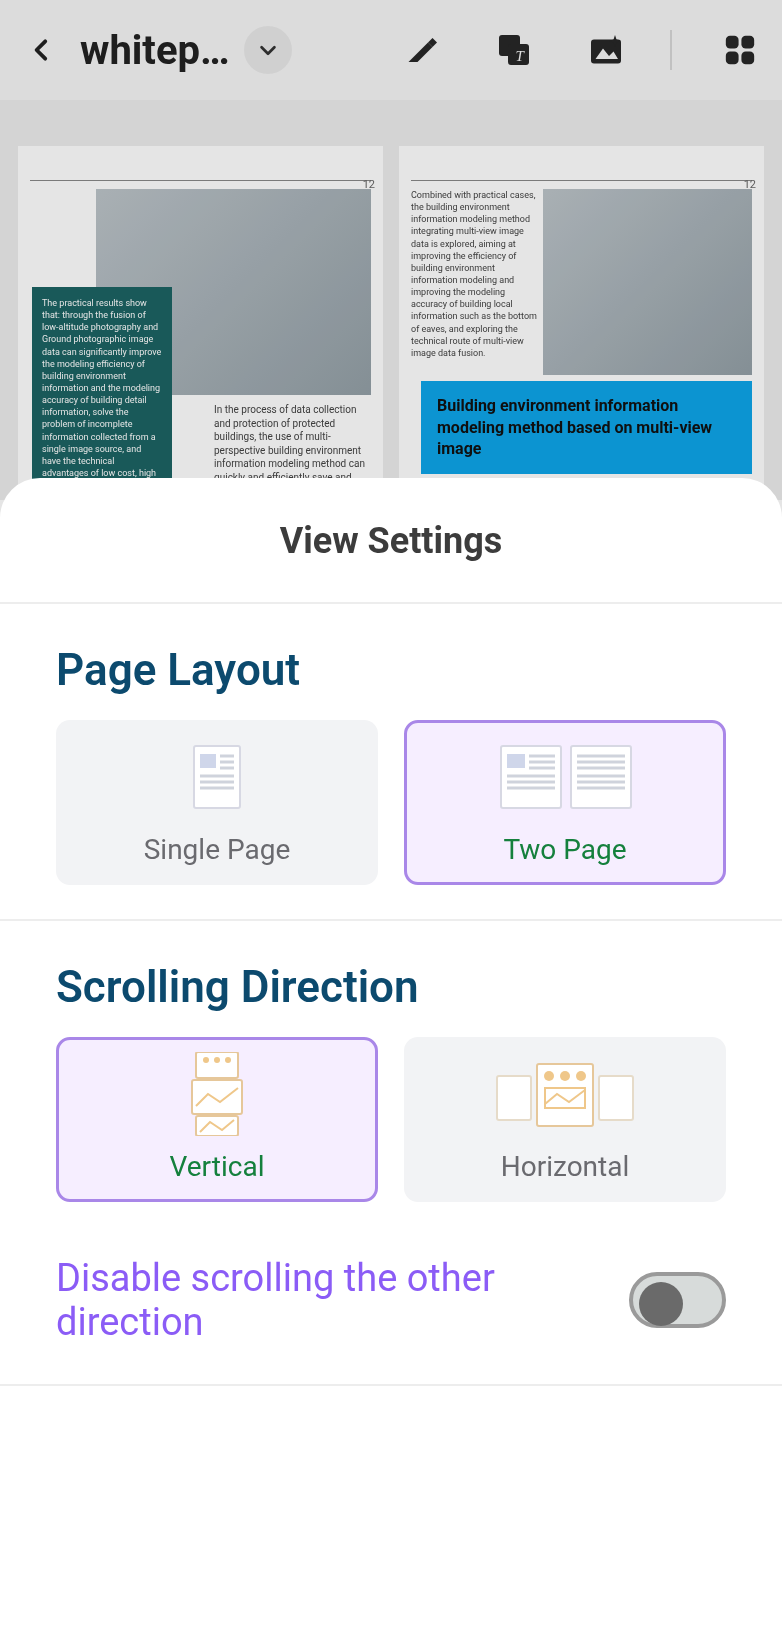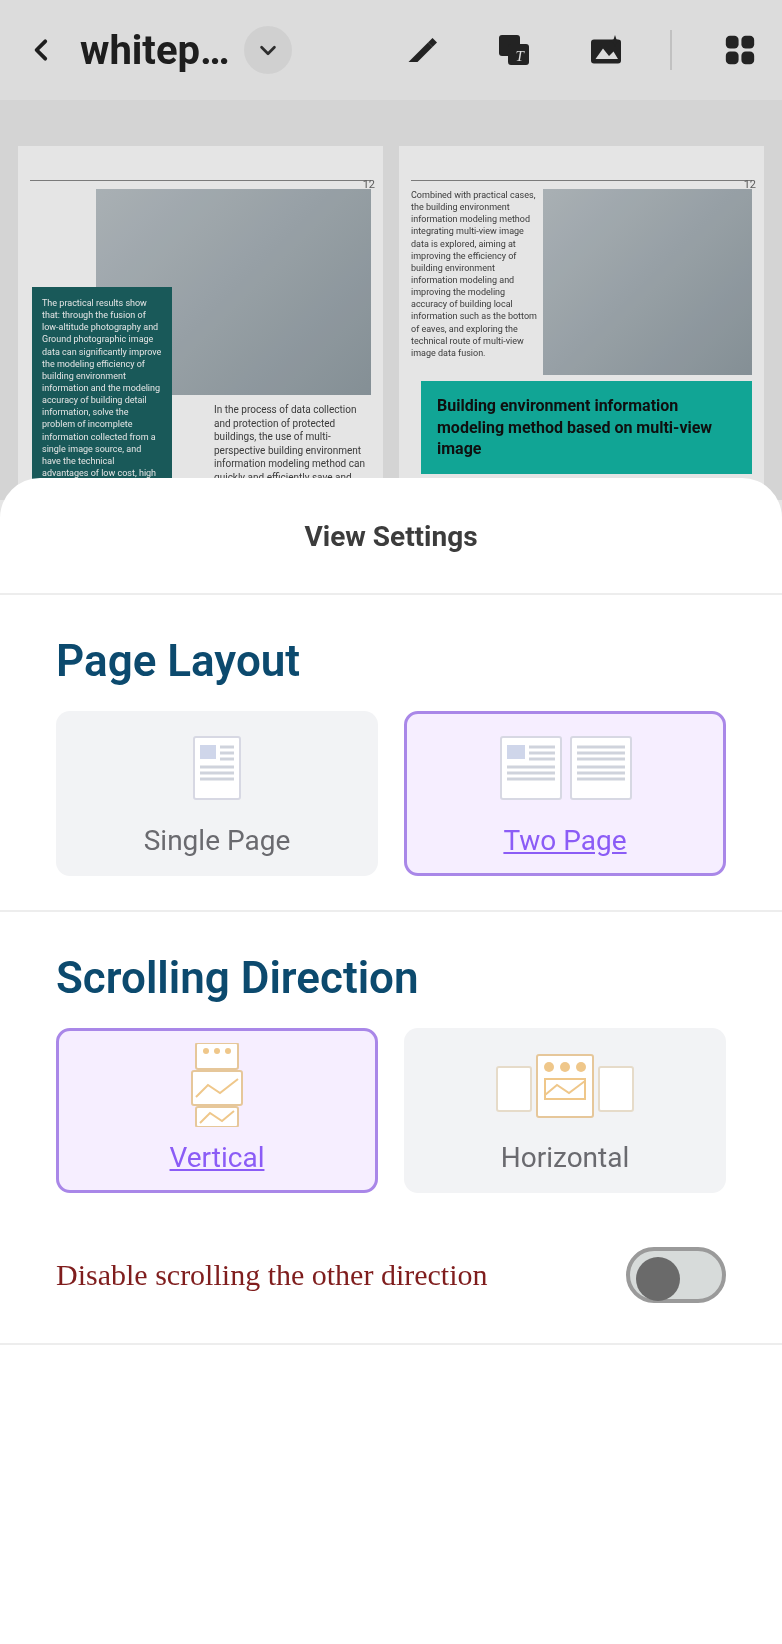"Building environment information" .page2 .banner { background: #14b8a6 -> #0ea5e9 }
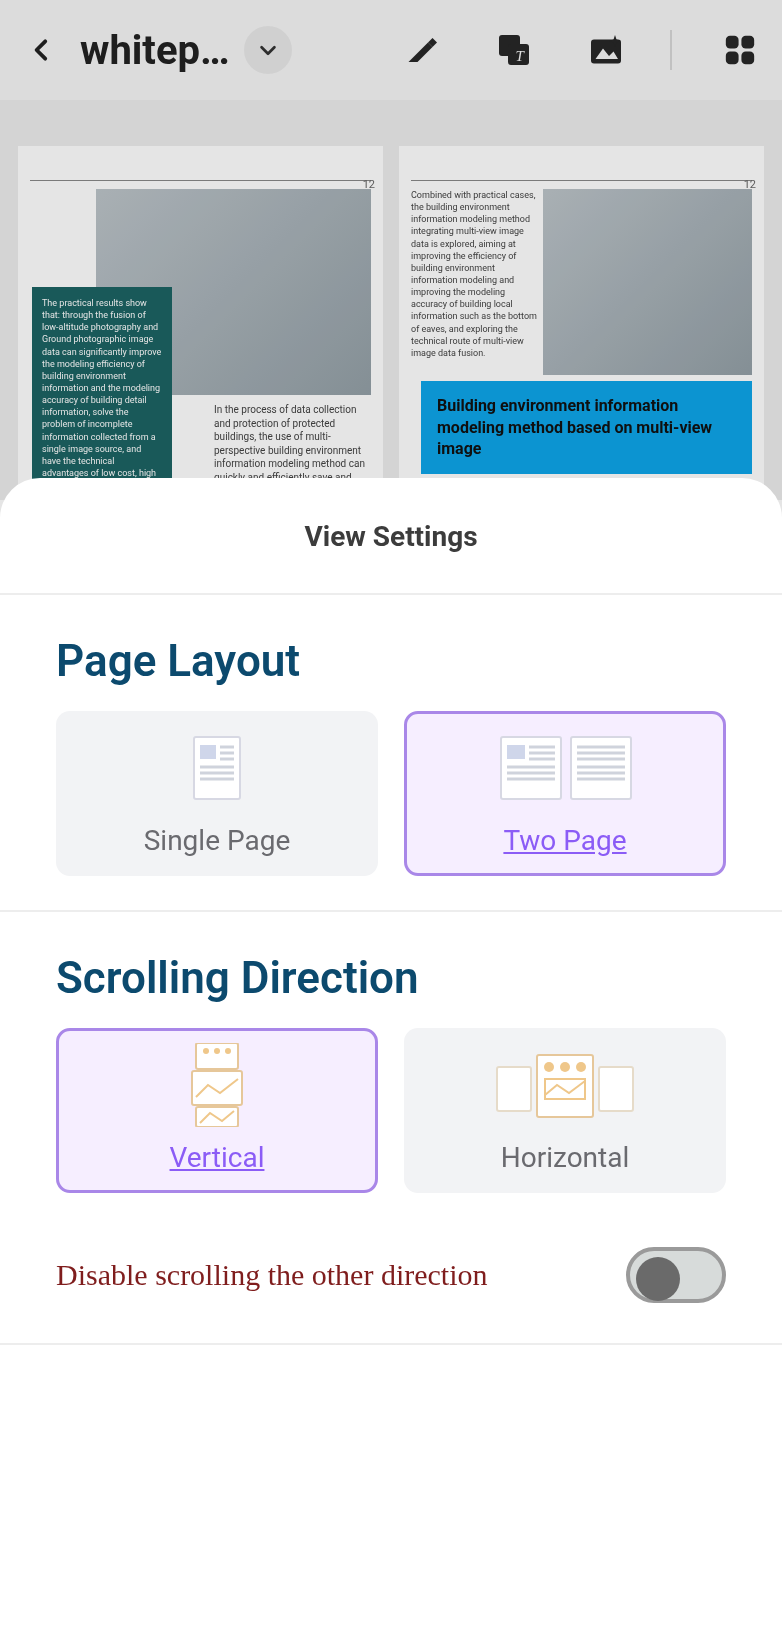"View Settings" .sheet-title { font-size: 28px -> 36px }
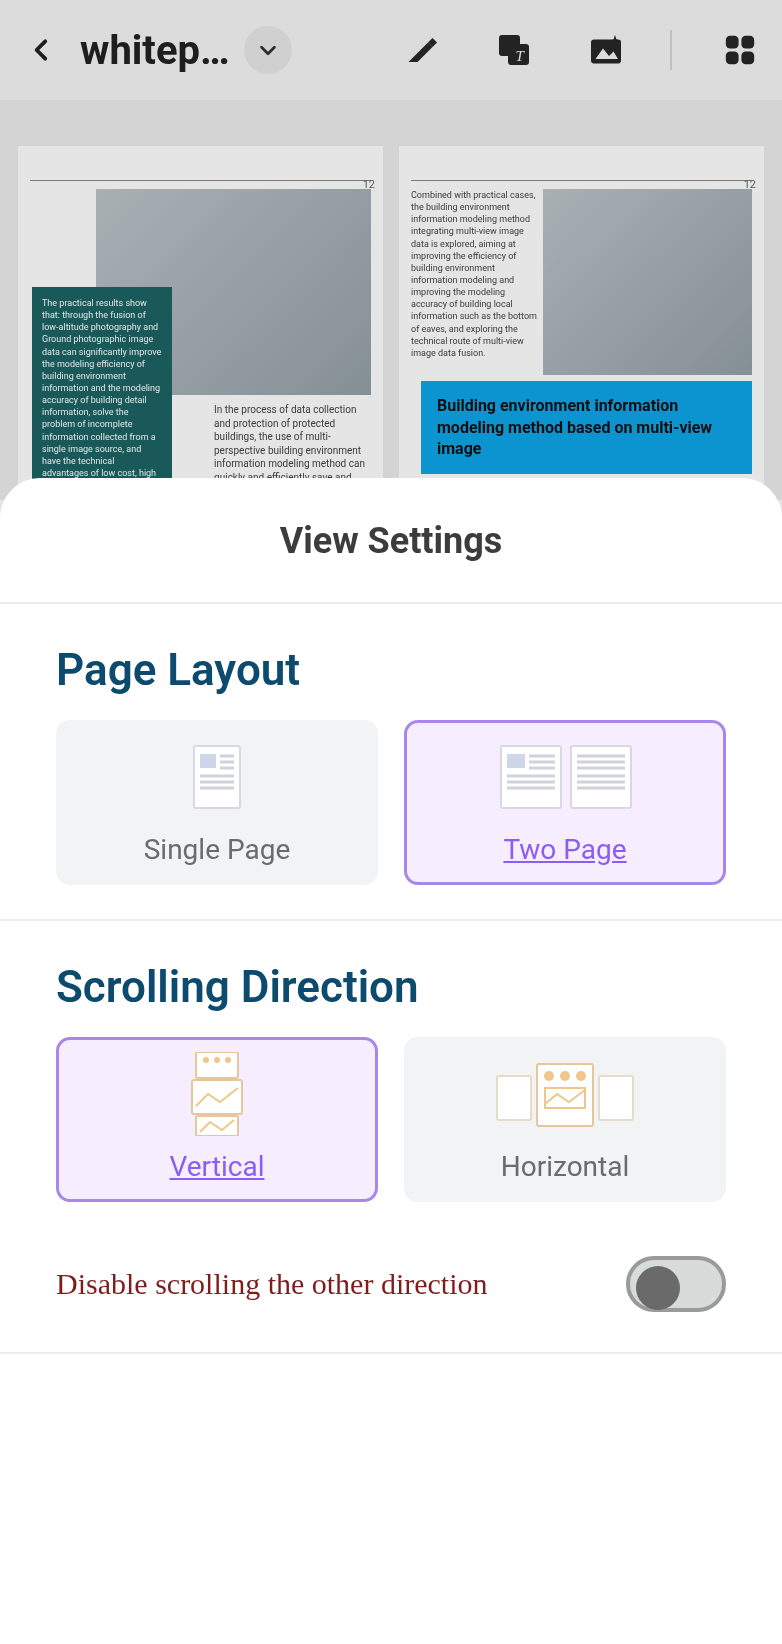"Two Page" .opt.selected .opt-label { color: #8b5cf6 -> #15803d; text-decoration: underline -> none }
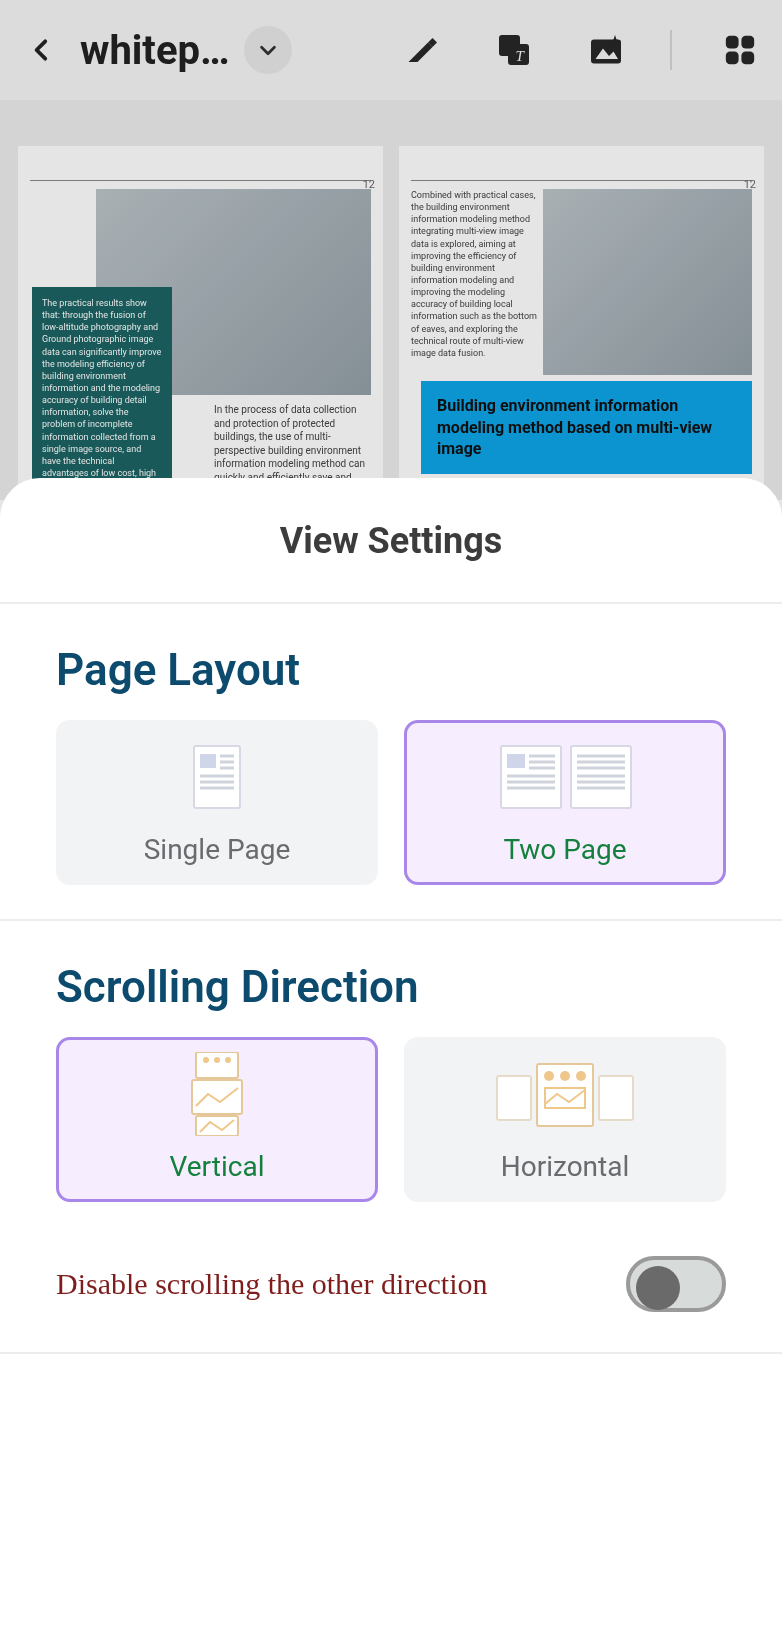"Disable scrolling the other direction" .toggle-label { color: #7f1d1d -> #8b5cf6; font-family: Liberation Serif, serif -> none; font-size: 30px -> 38px }
